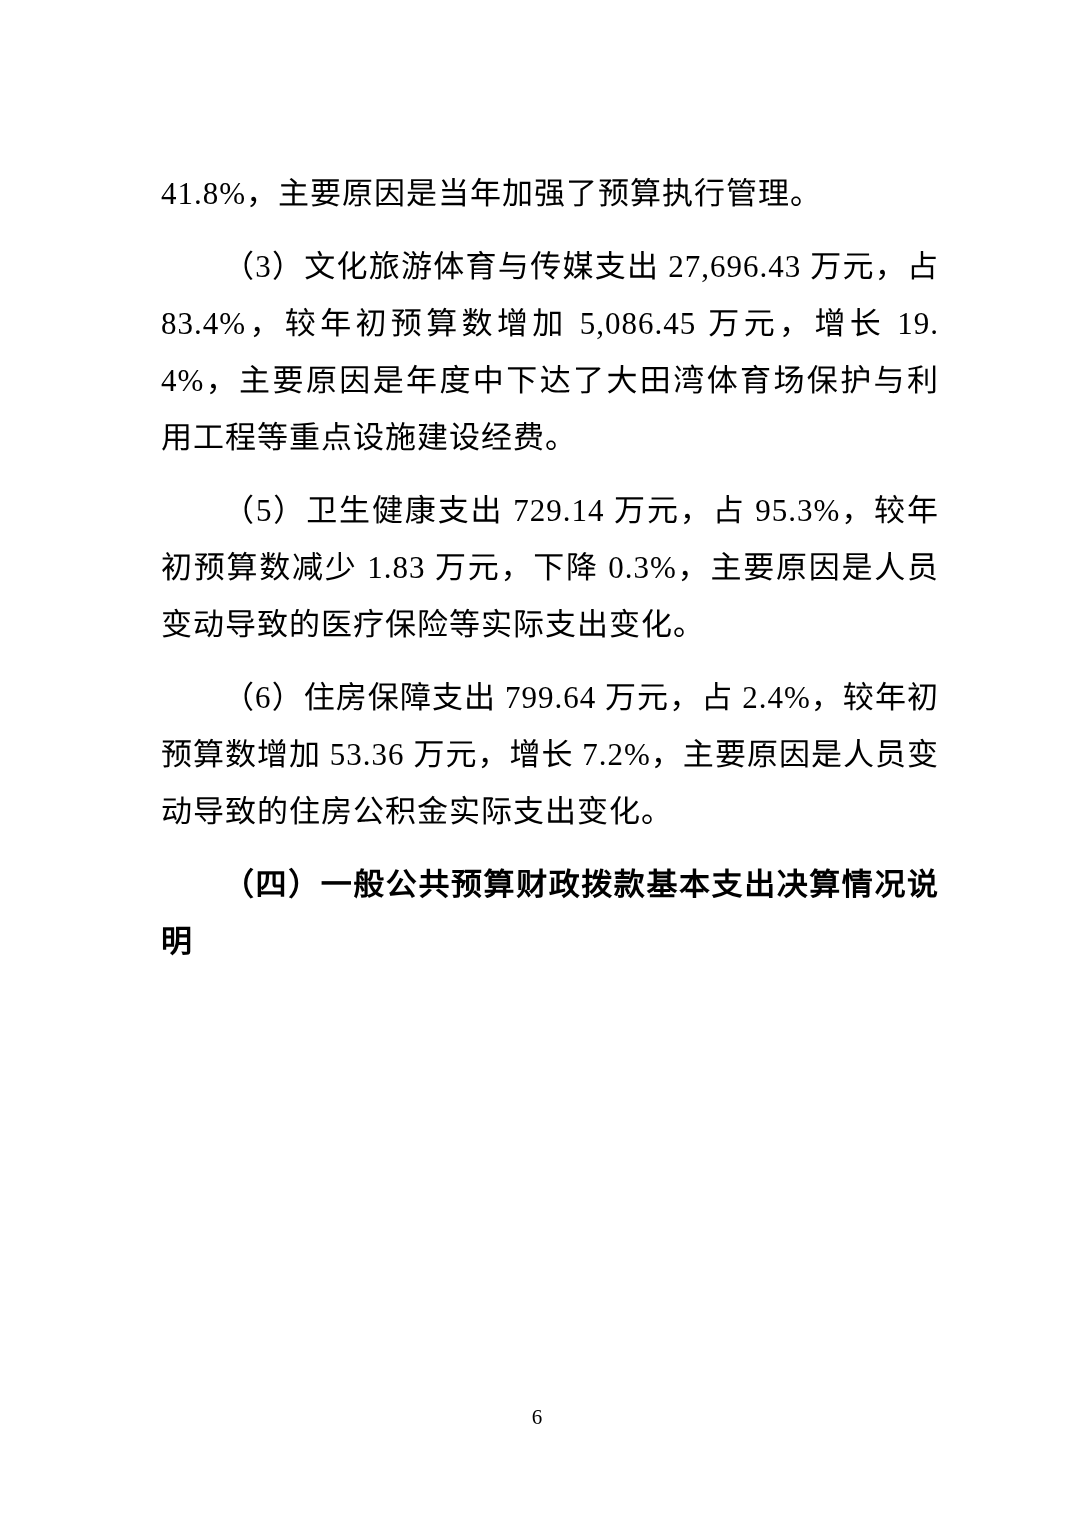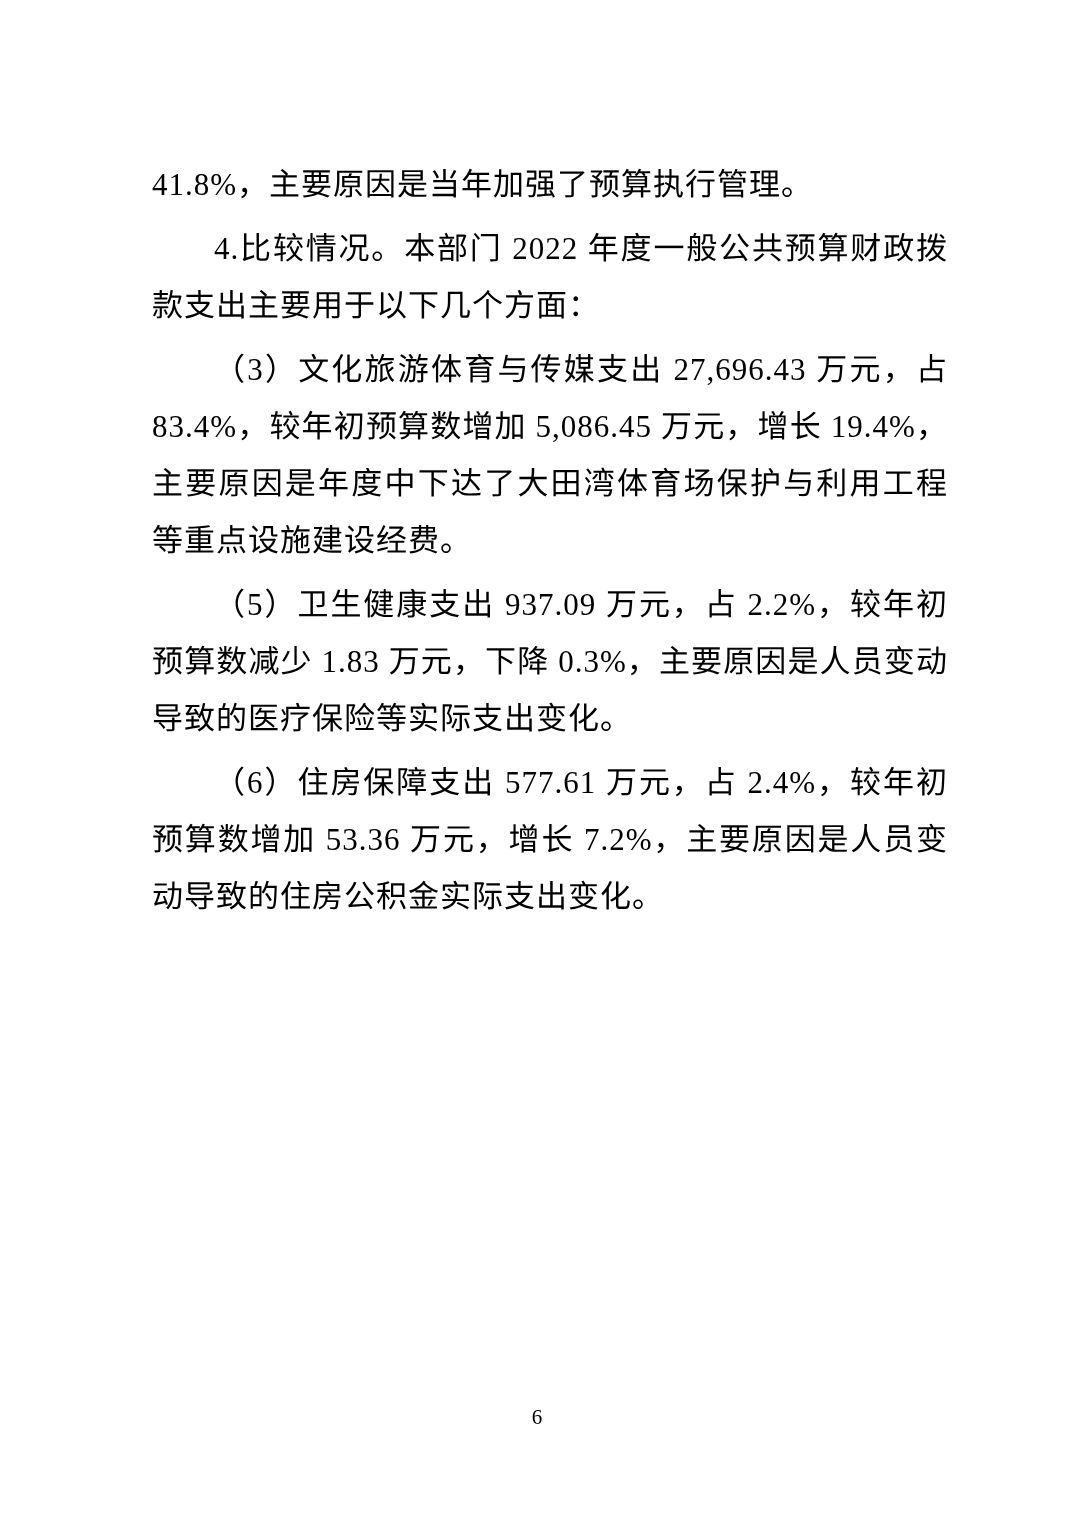"41.8%，主要原因是当年加强了预算执行管理。" .para { margin: 7px -> 16px }
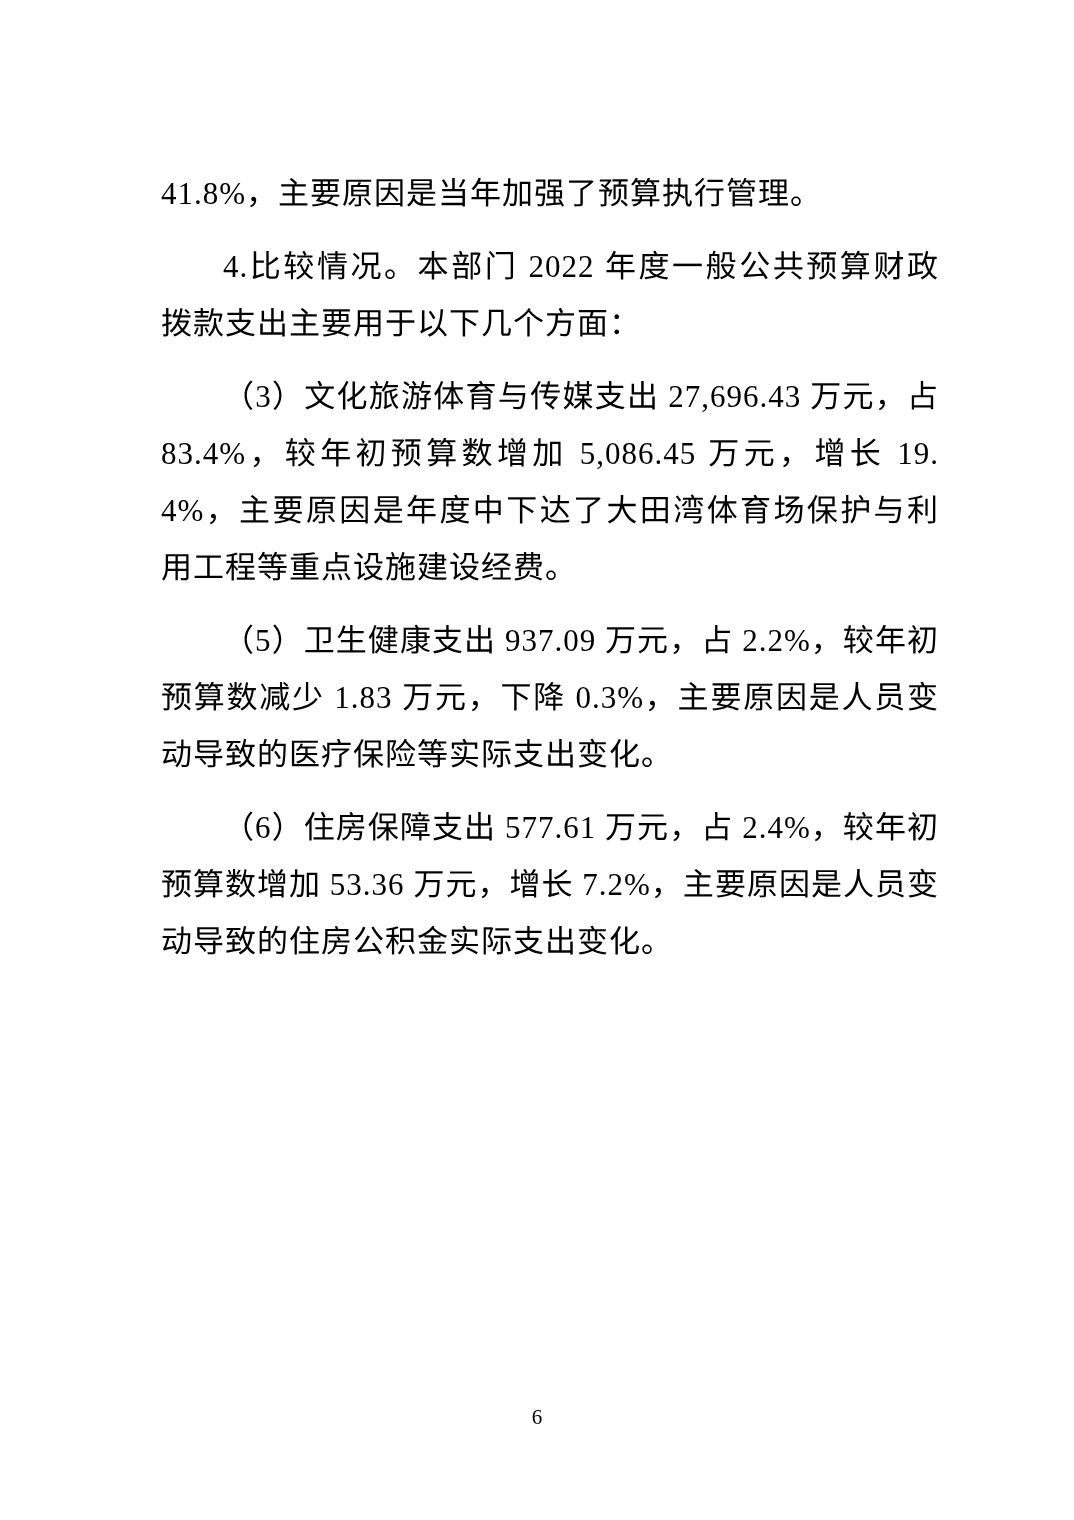"4.比较情况。本部门 2022" p.para { html: <p>4.比较情况。本部门 2022 年度一般公共预算财政拨款支出主要用于以下几个方面：</p> -> none }
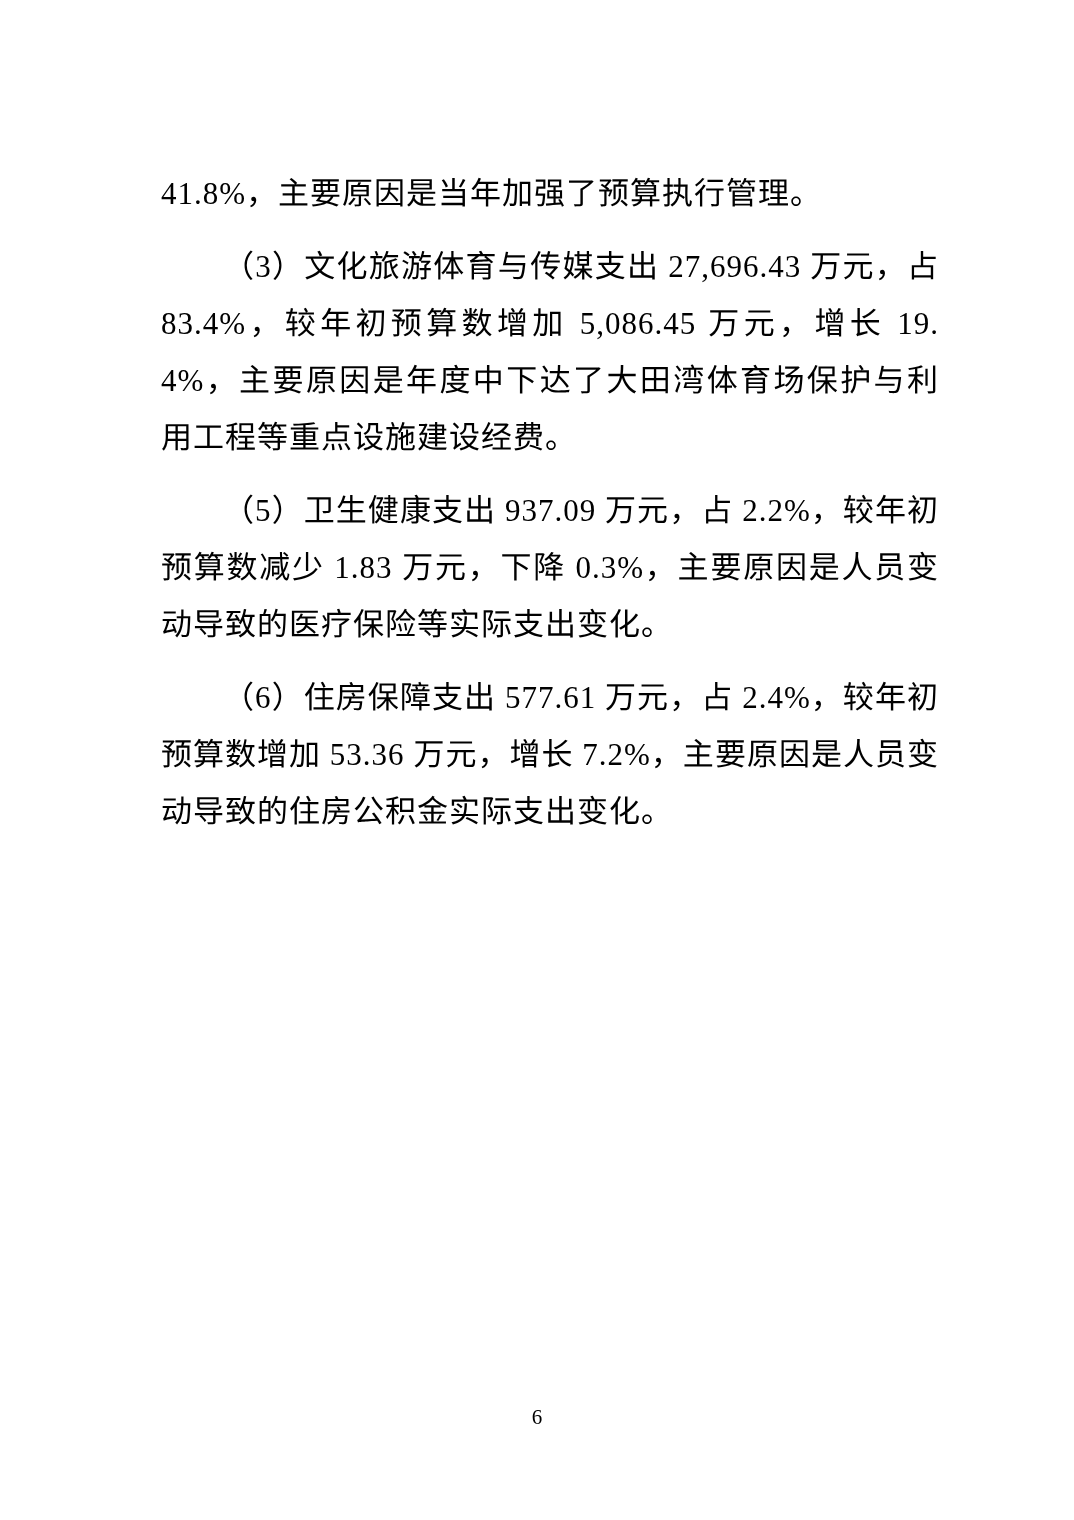"（5）卫生健康支出 937.09 万元，占 2.2%，较年初预算数减少 1.83" p.para { text: 937.09 万元，占 2.2% -> 729.14 万元，占 95.3% }
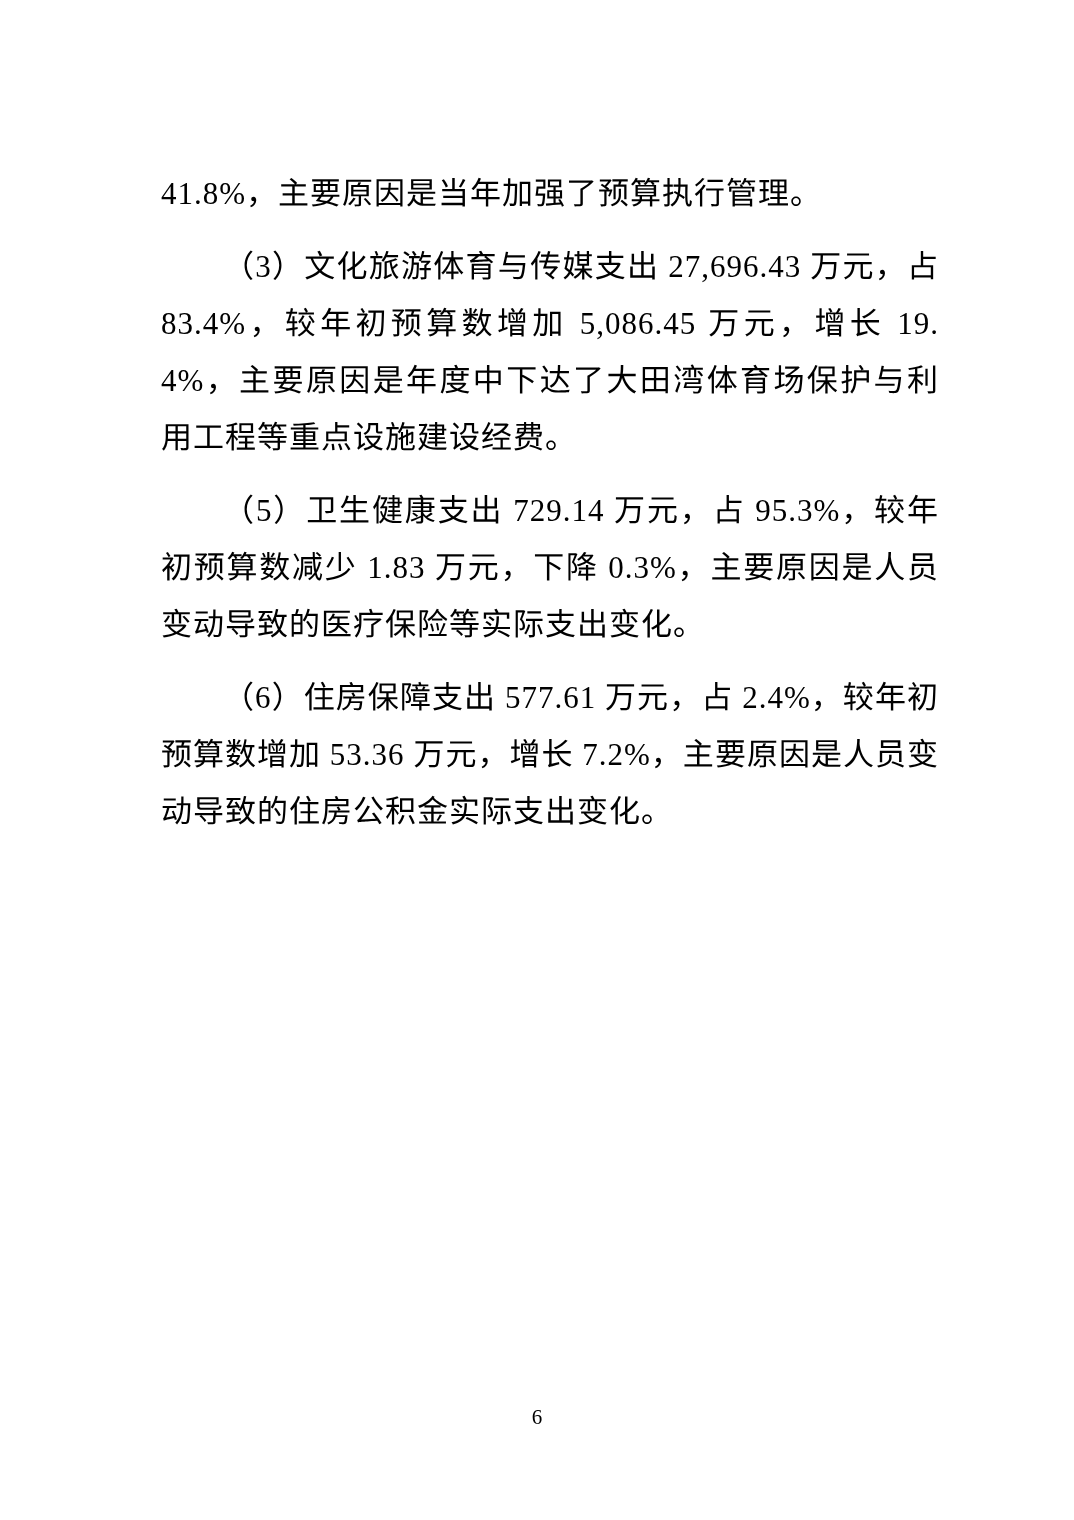"（6）住房保障支出 577.61 万元，占 2.4%，较年初预算数增加" p.para { text: 577.61 -> 799.64 }
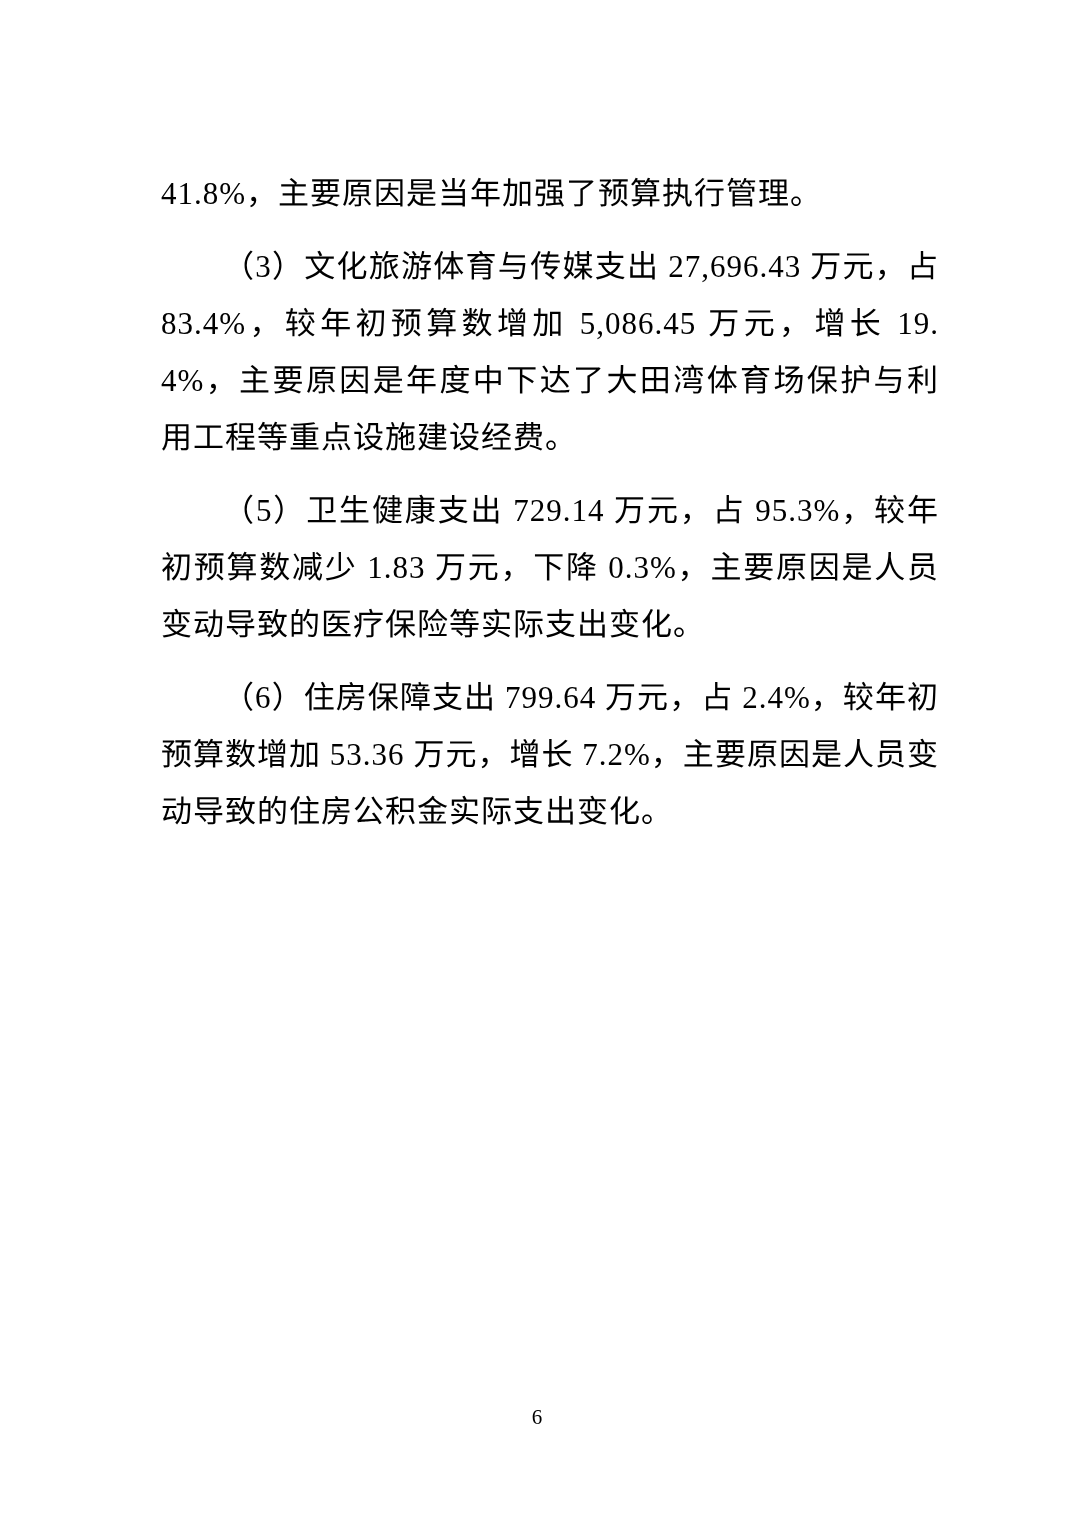"（四）一般公共预算财政拨款基本支出决算情况说明" p.para { html: none -> <p>（四）一般公共预算财政拨款基本支出决算情况说明</p> }
